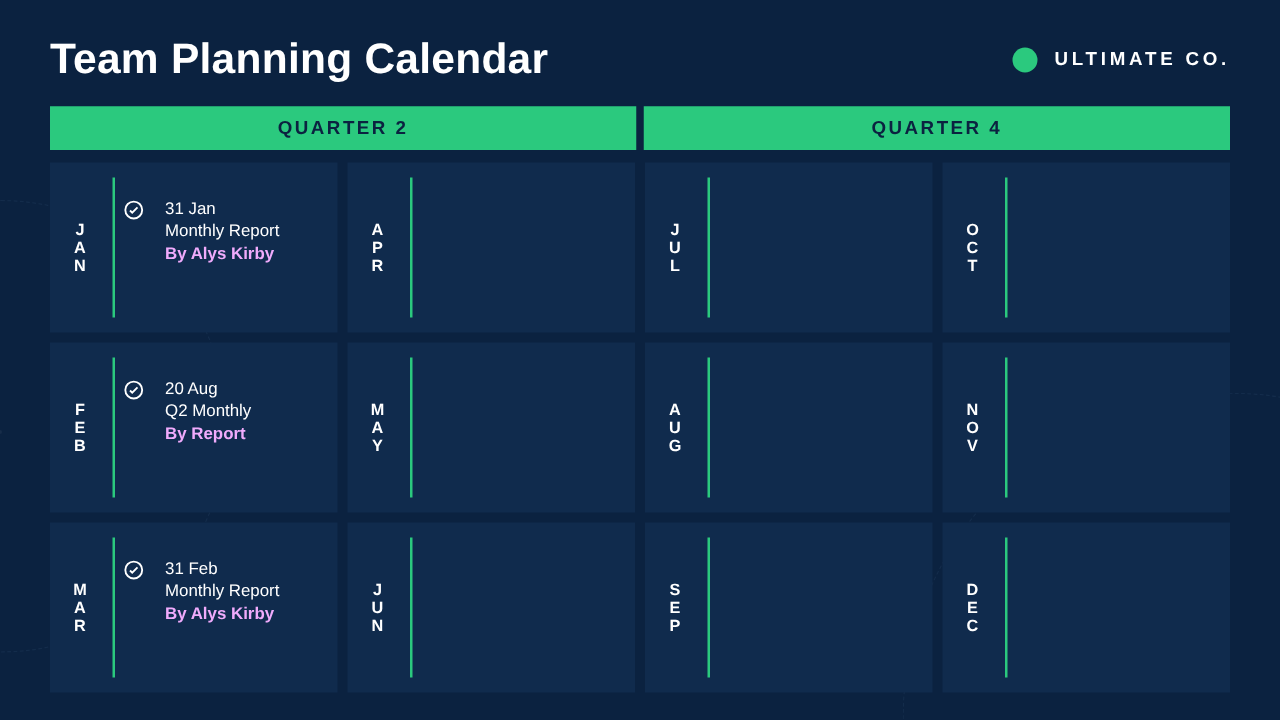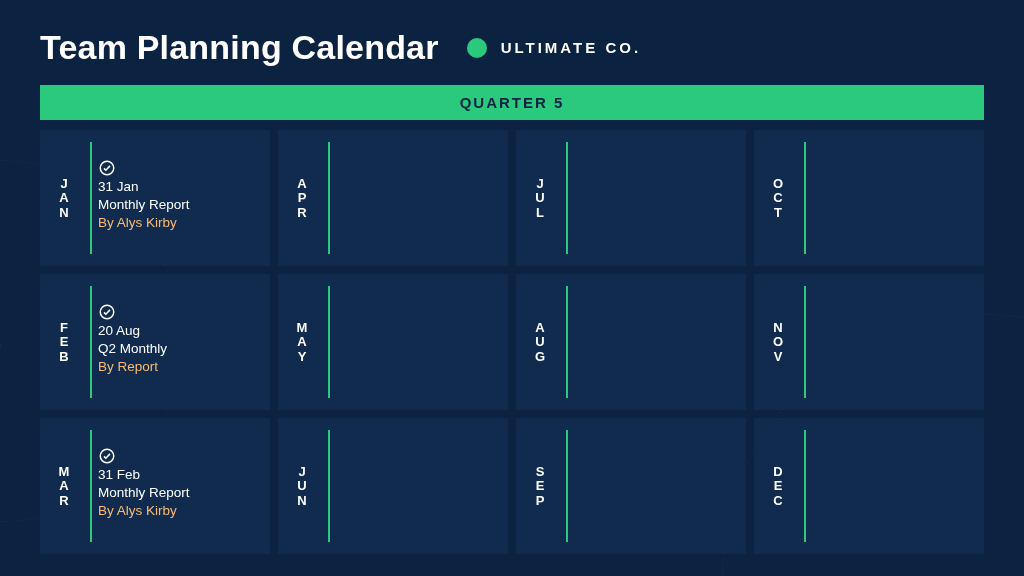"Team Planning Calendar" .hdr { justify-content: flex-start -> space-between }
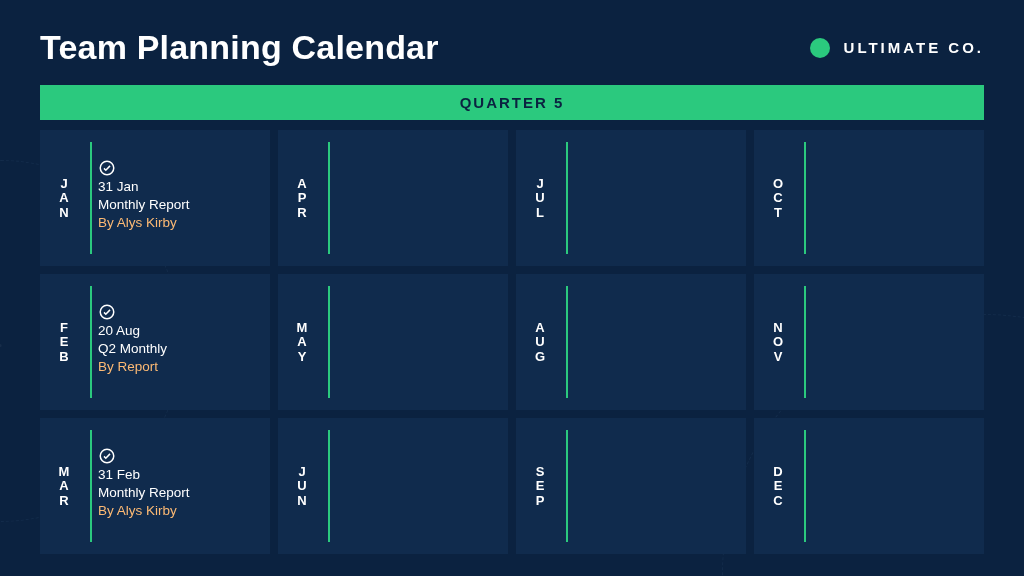"QUARTER 5" div.qhdr { text: 5 -> 2 }
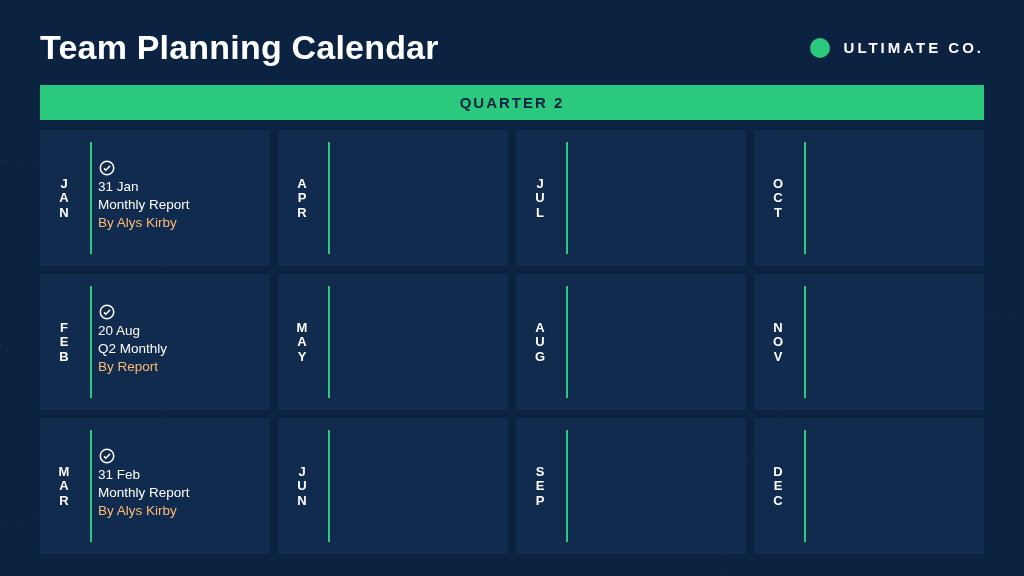"QUARTER 4" div.qhdr { html: none -> <div>QUARTER 4</div> }
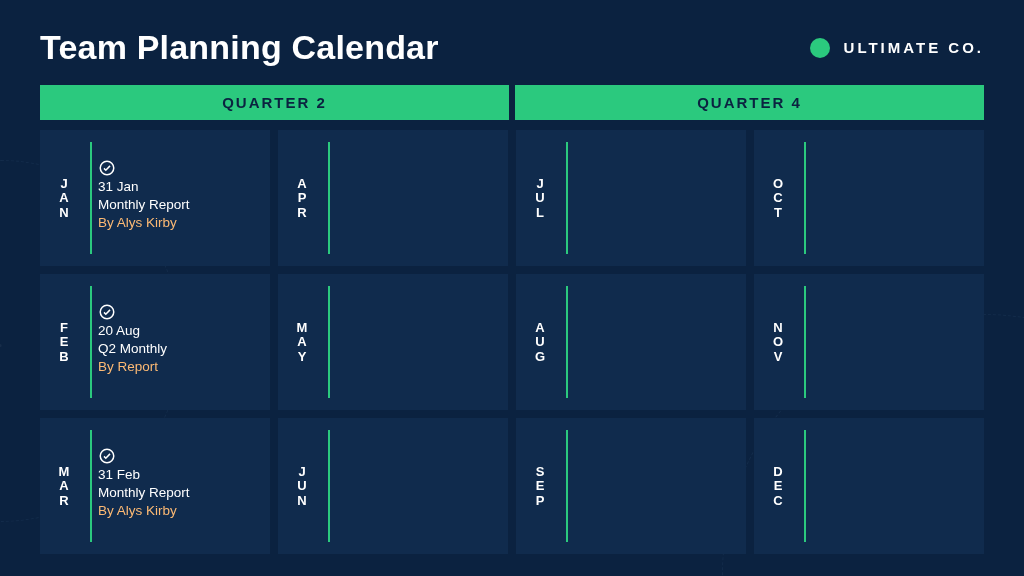"31 Jan" .task { flex-direction: column -> none; gap: 1px -> 16px }
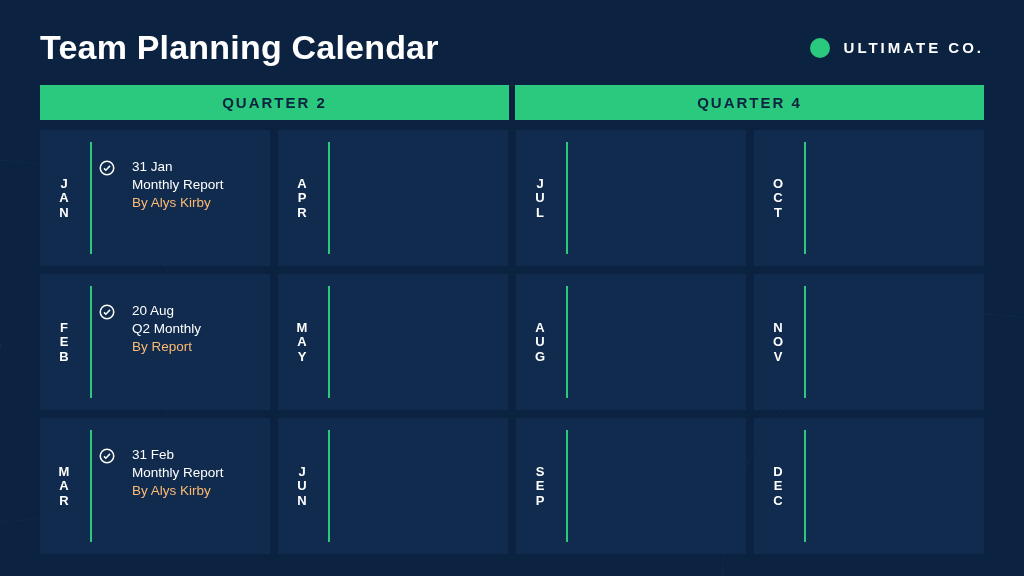"By Alys Kirby" .by { color: #fdba74 -> #f0abfc; font-weight: none -> bold }
